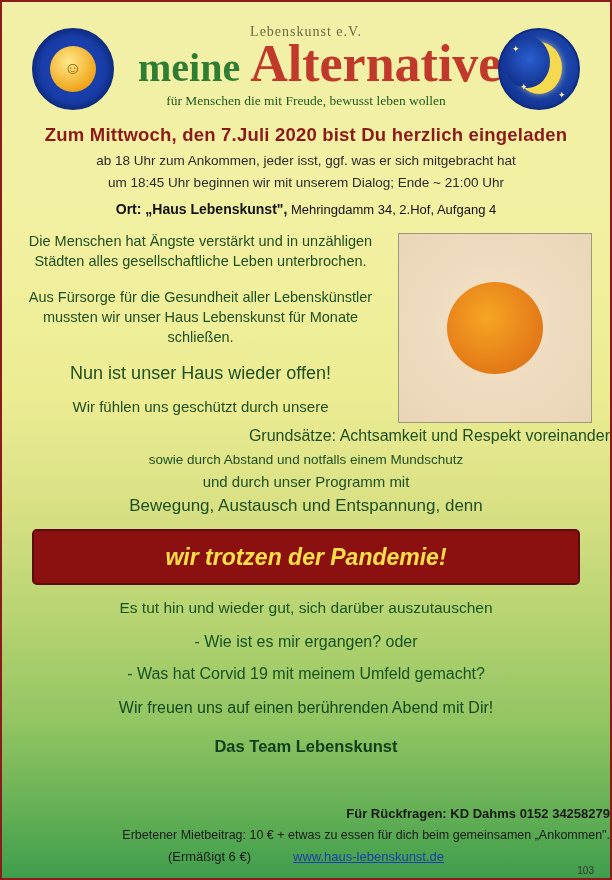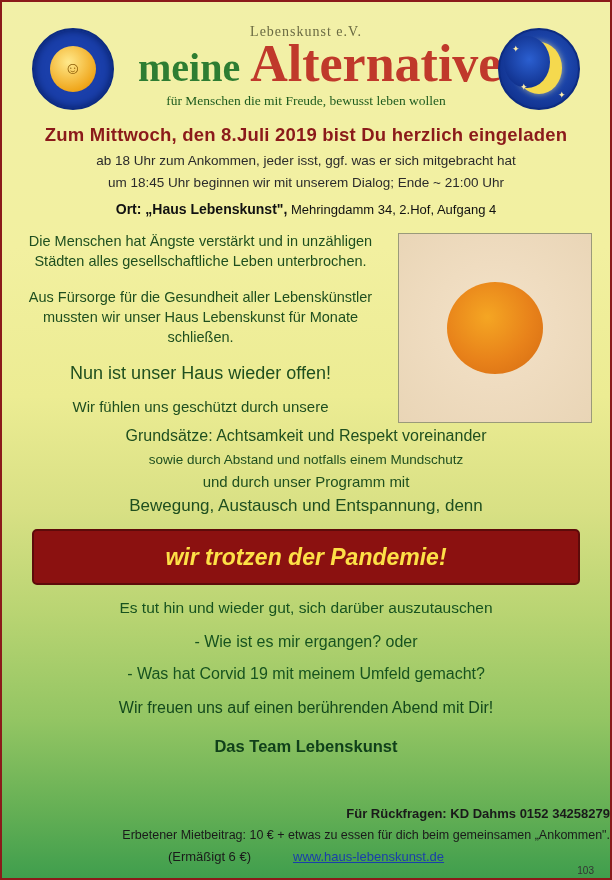"Zum Mittwoch, den 8.Juli 2019" div.invite-line1 { text: 8.Juli  2019 -> 7.Juli  2020 }
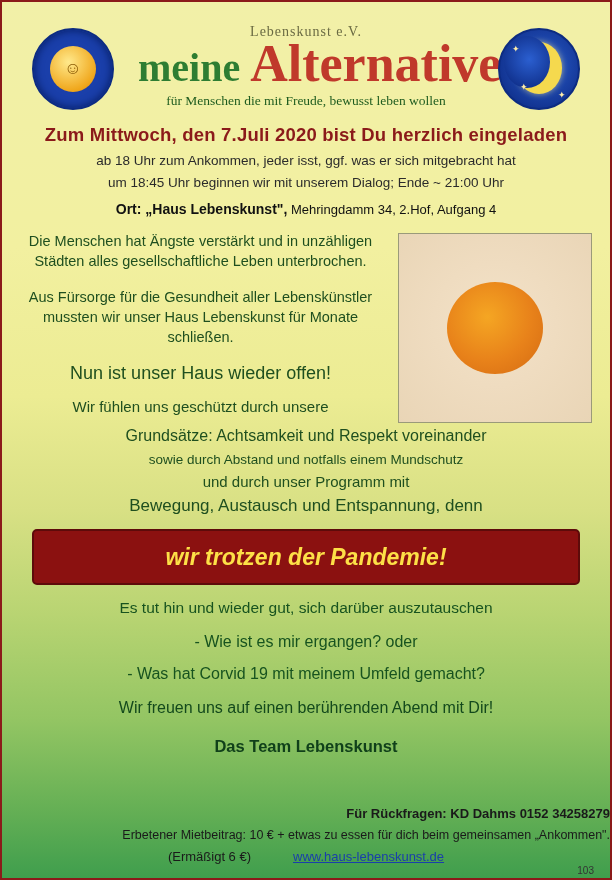"Grundsätze: Achtsamkeit und Respekt" .fl1 { text-align: none -> right }
